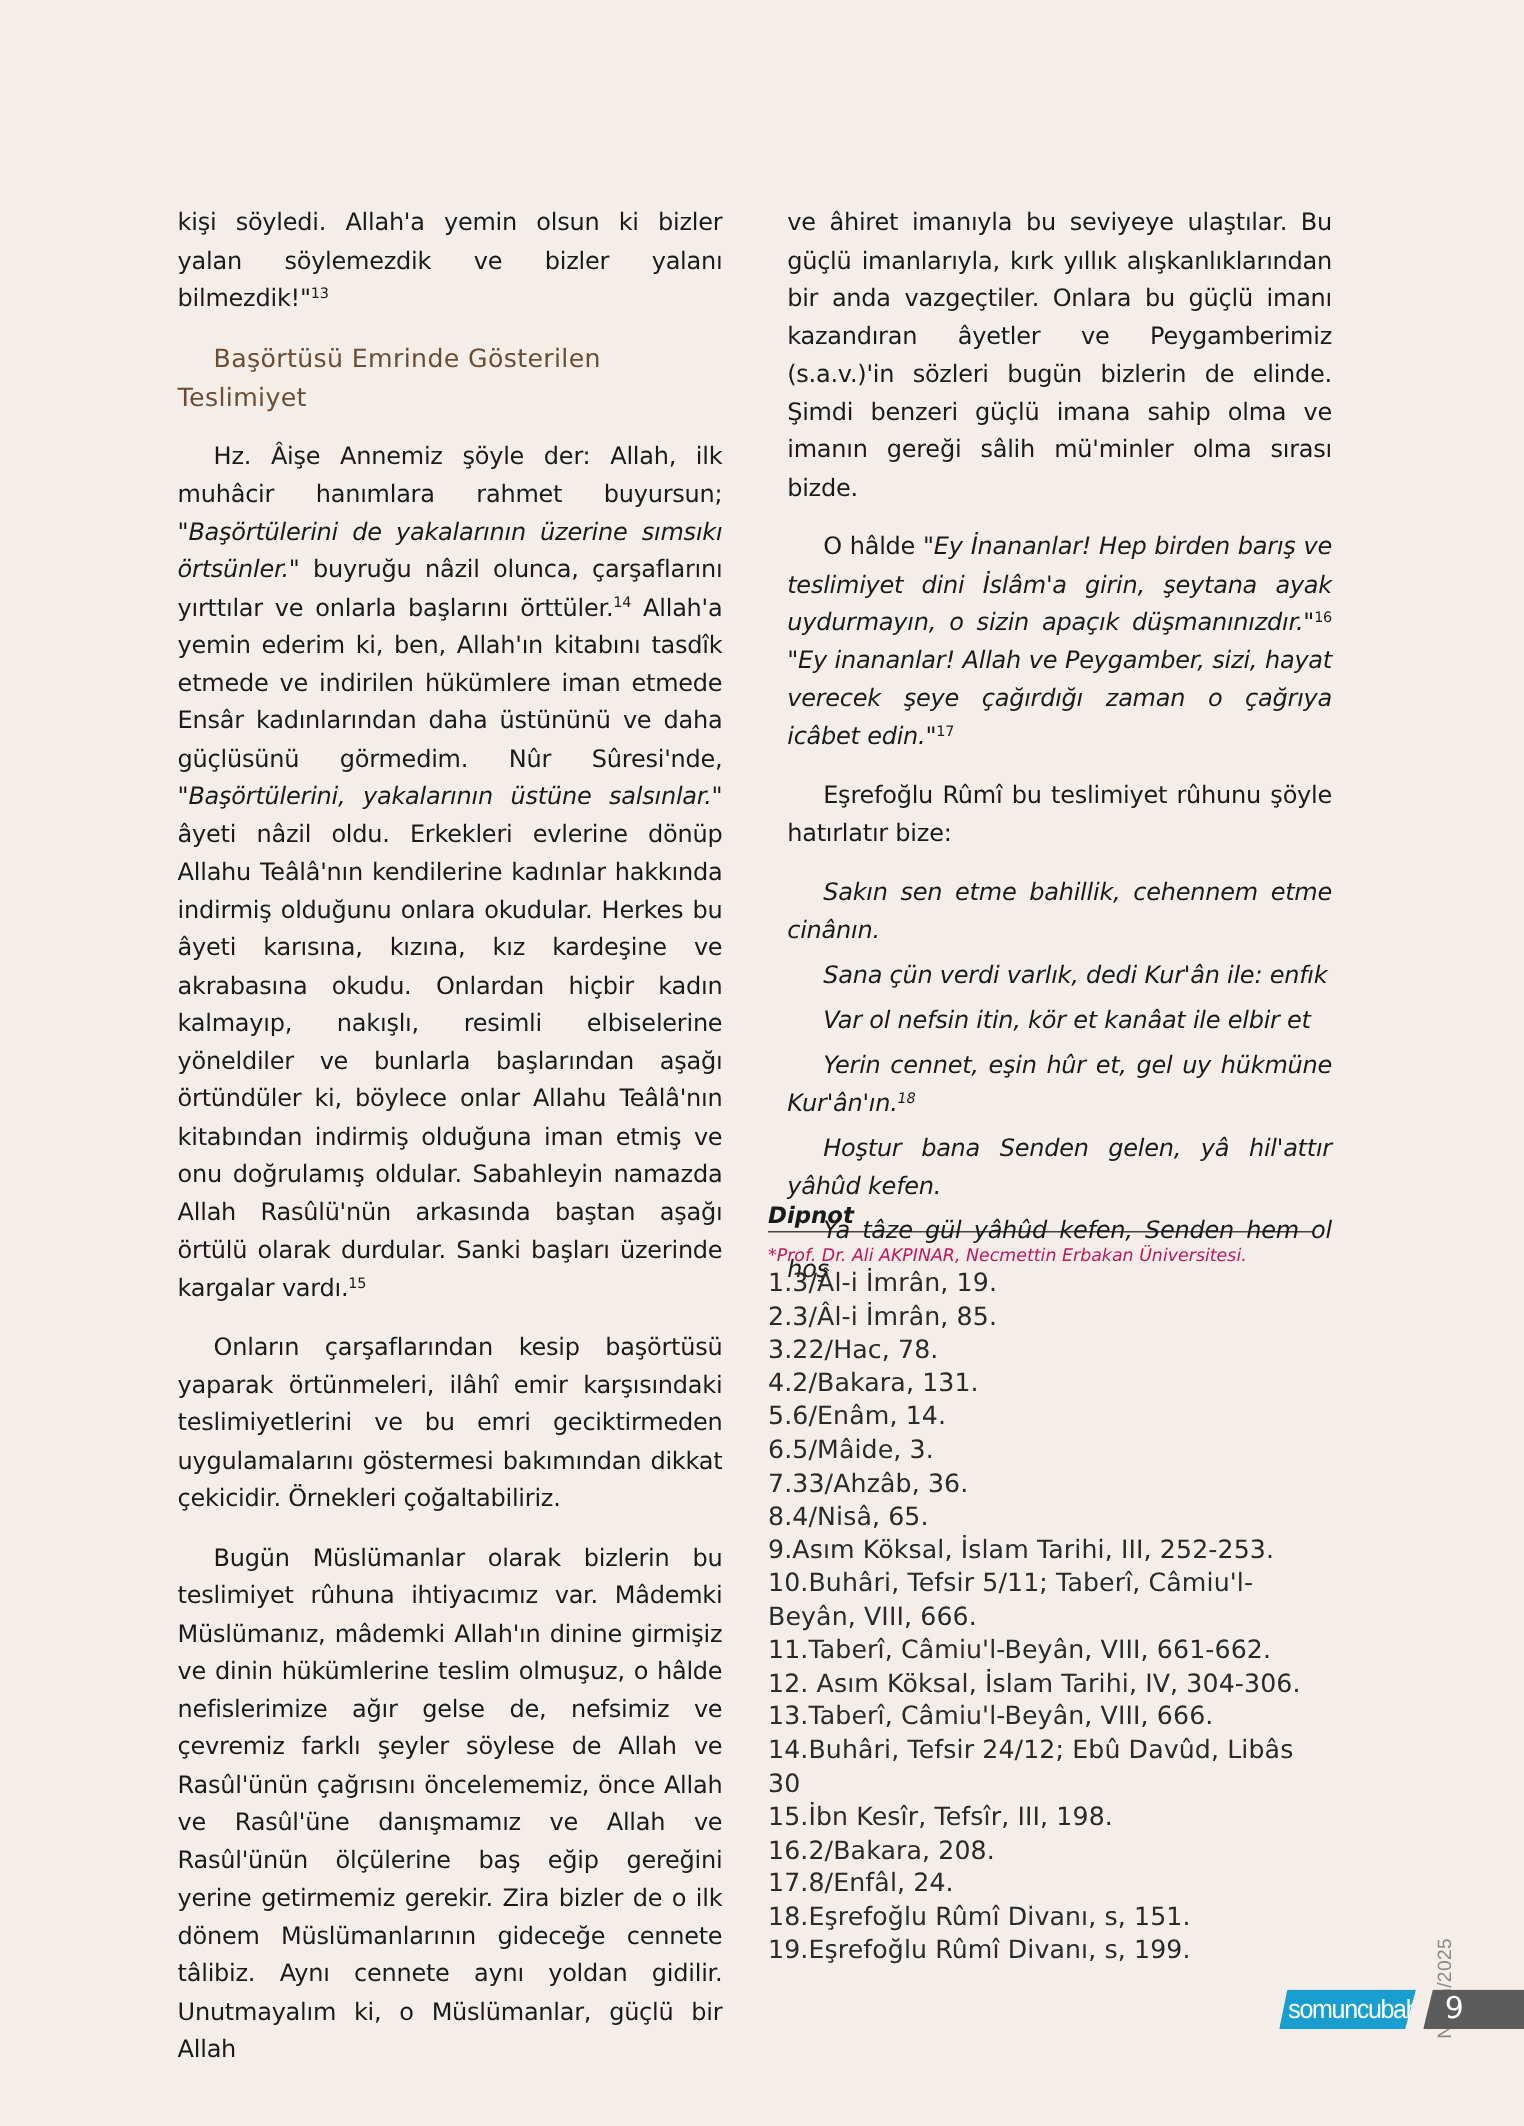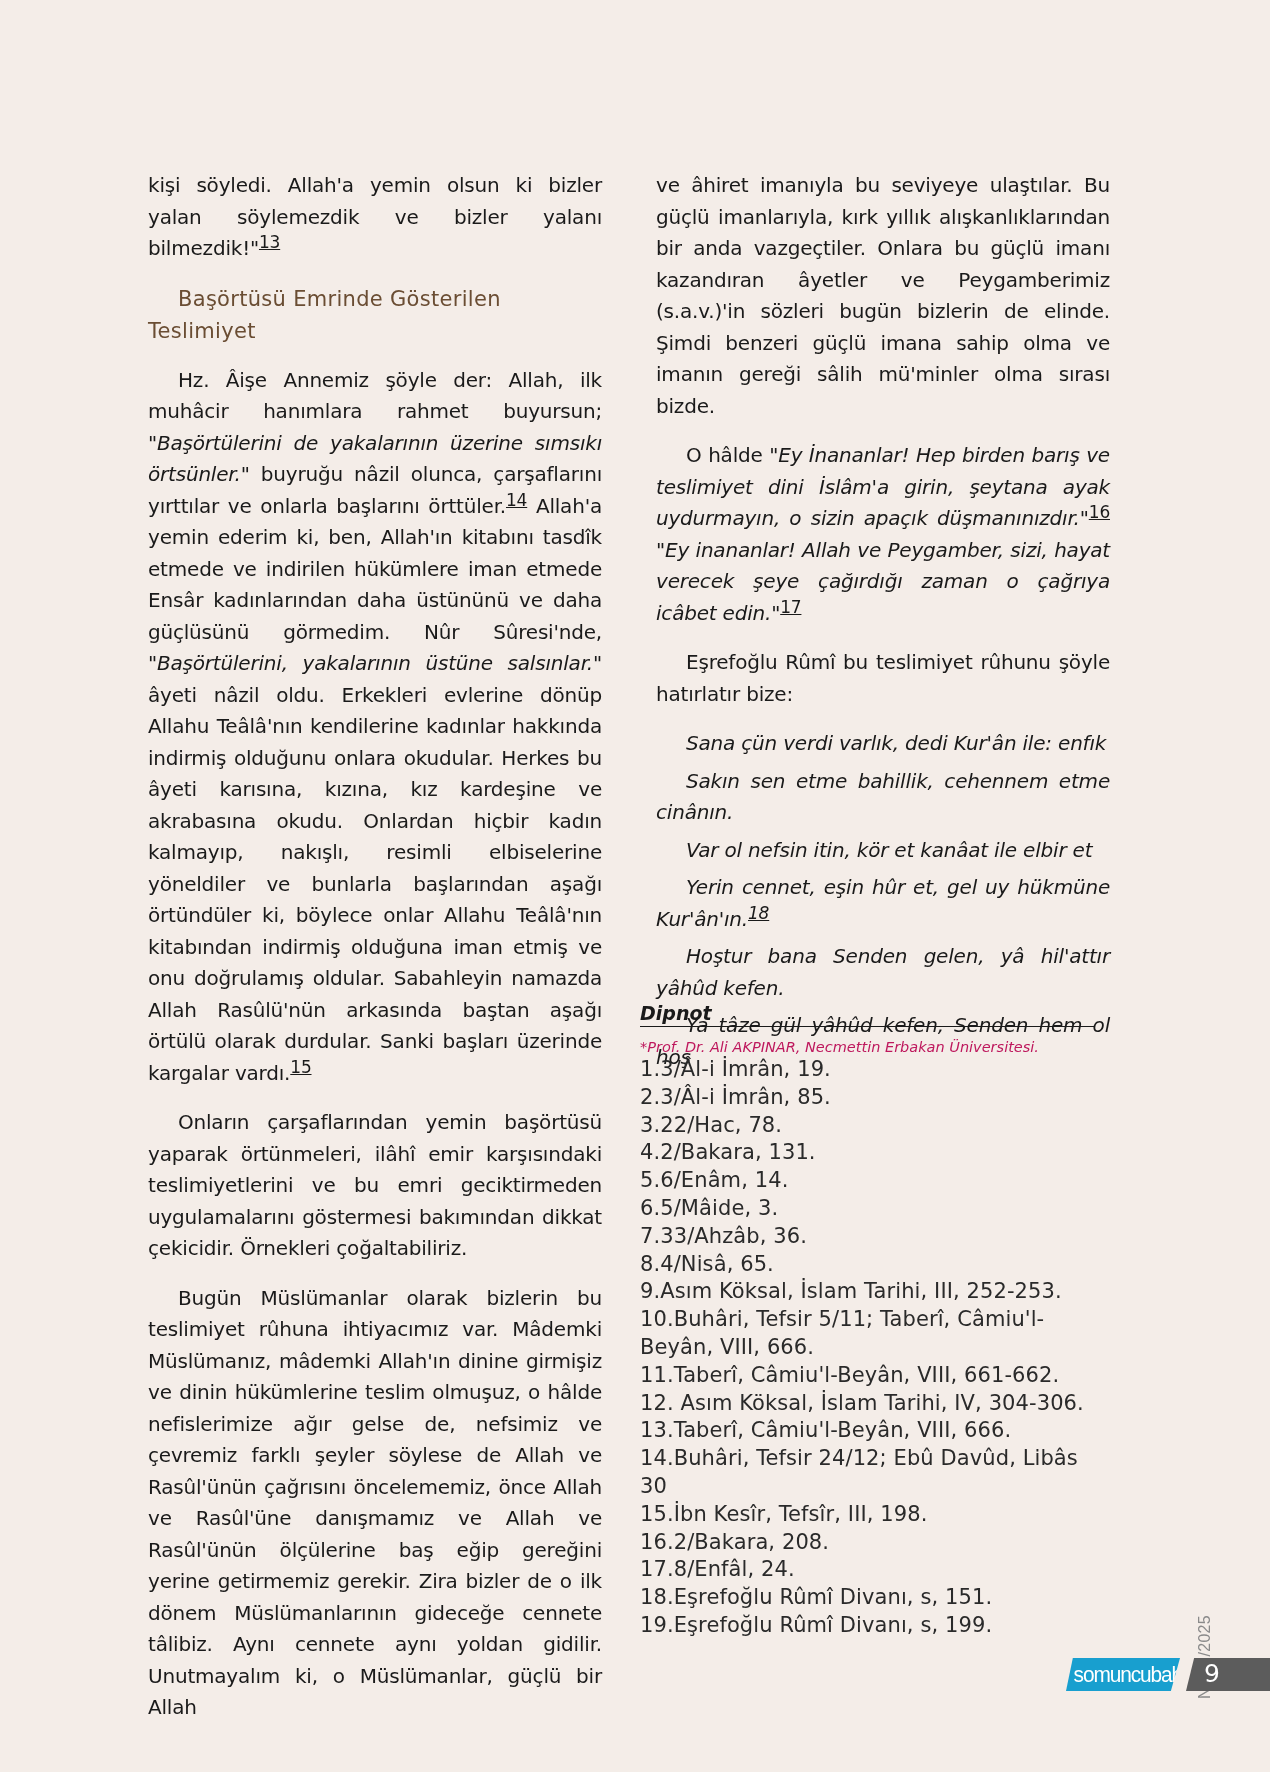"13" sup { font-size: 17px -> 12px; text-decoration: underline -> none }
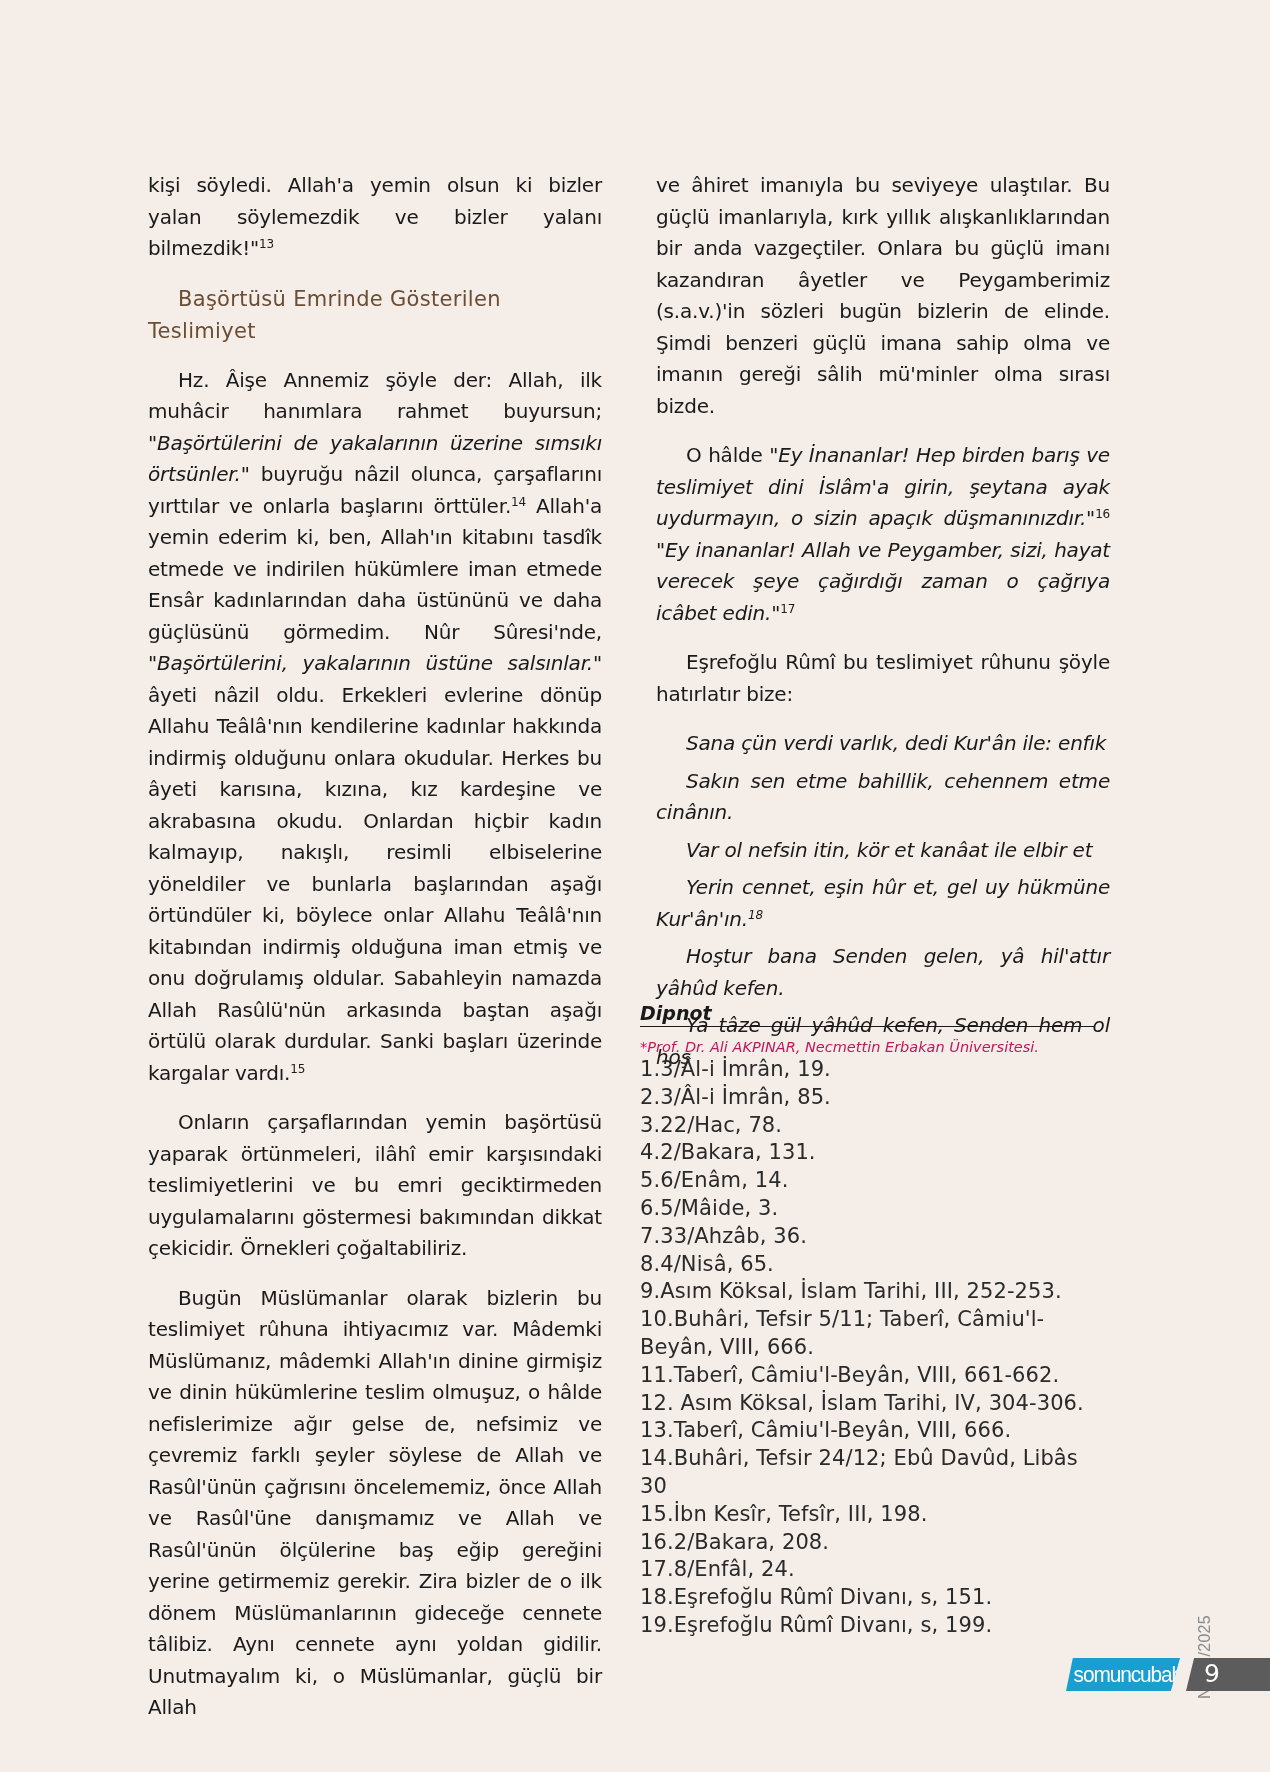"Sana çün verdi varlık, dedi" div.verse { order: before "Sakın sen etme bahillik, cehennem" -> after "Sakın sen etme bahillik, cehennem" }
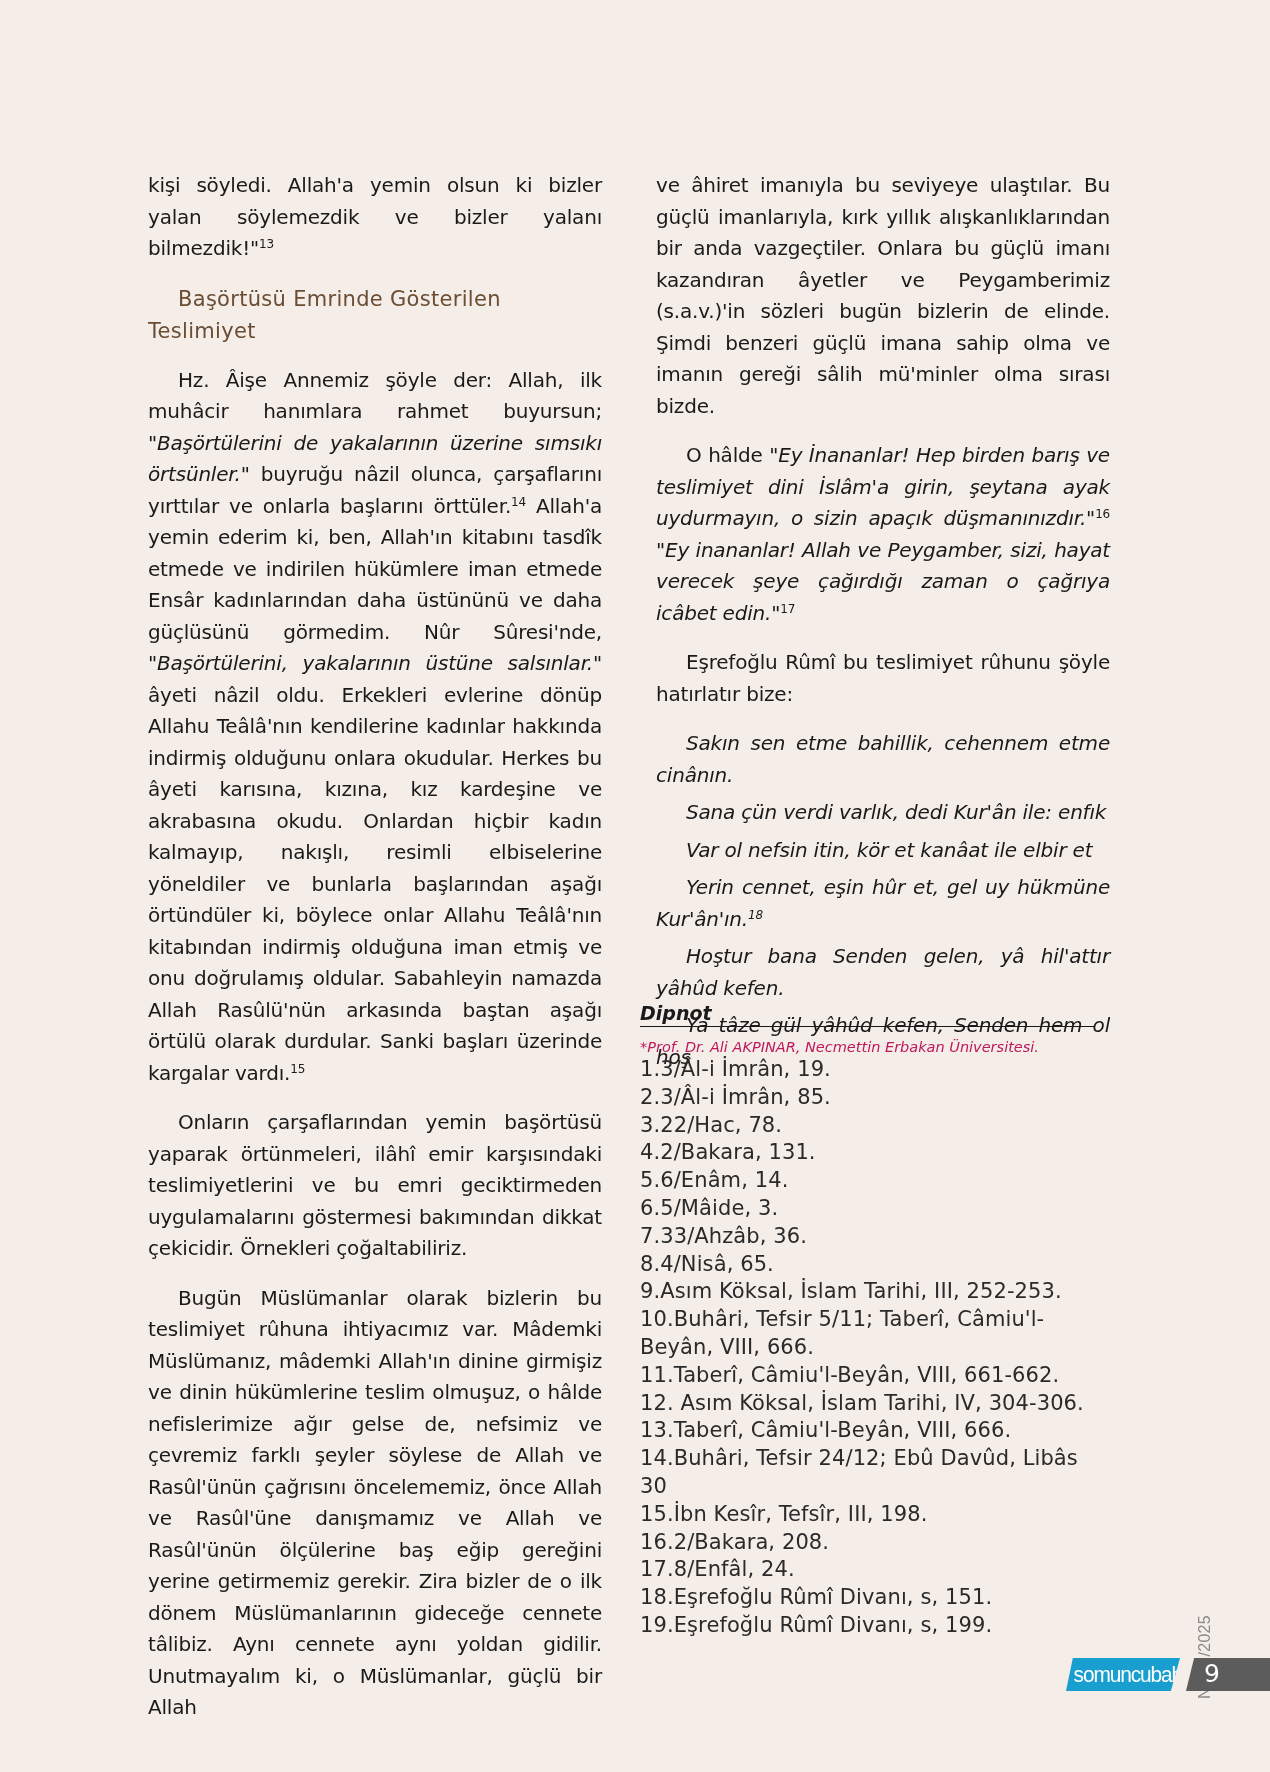"Onların çarşaflarından yemin başörtüsü" p { text: yemin -> kesip }
